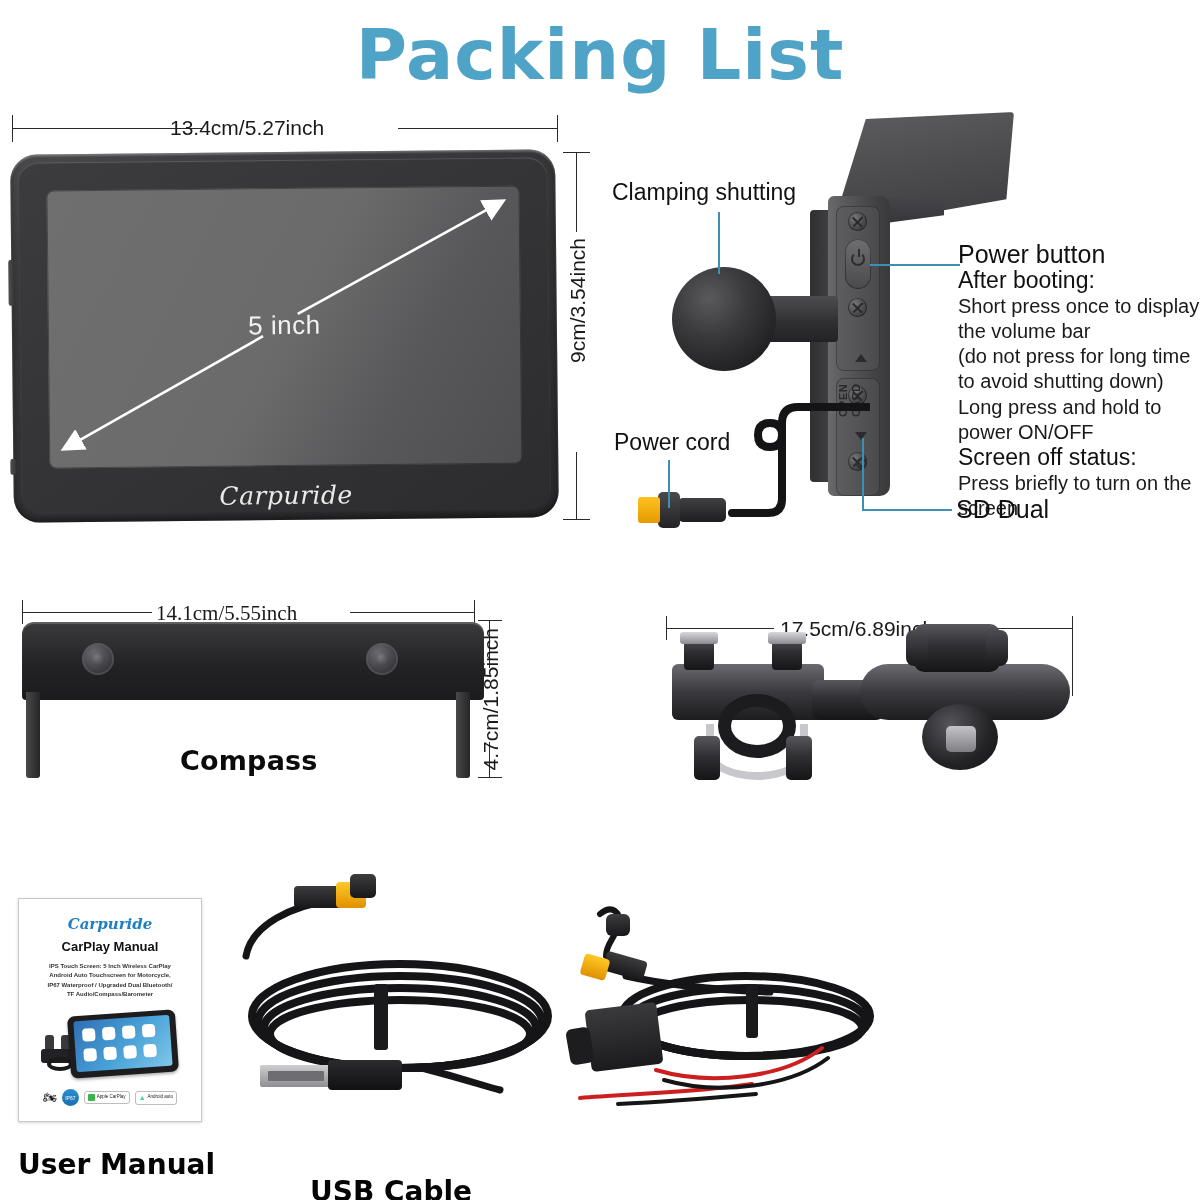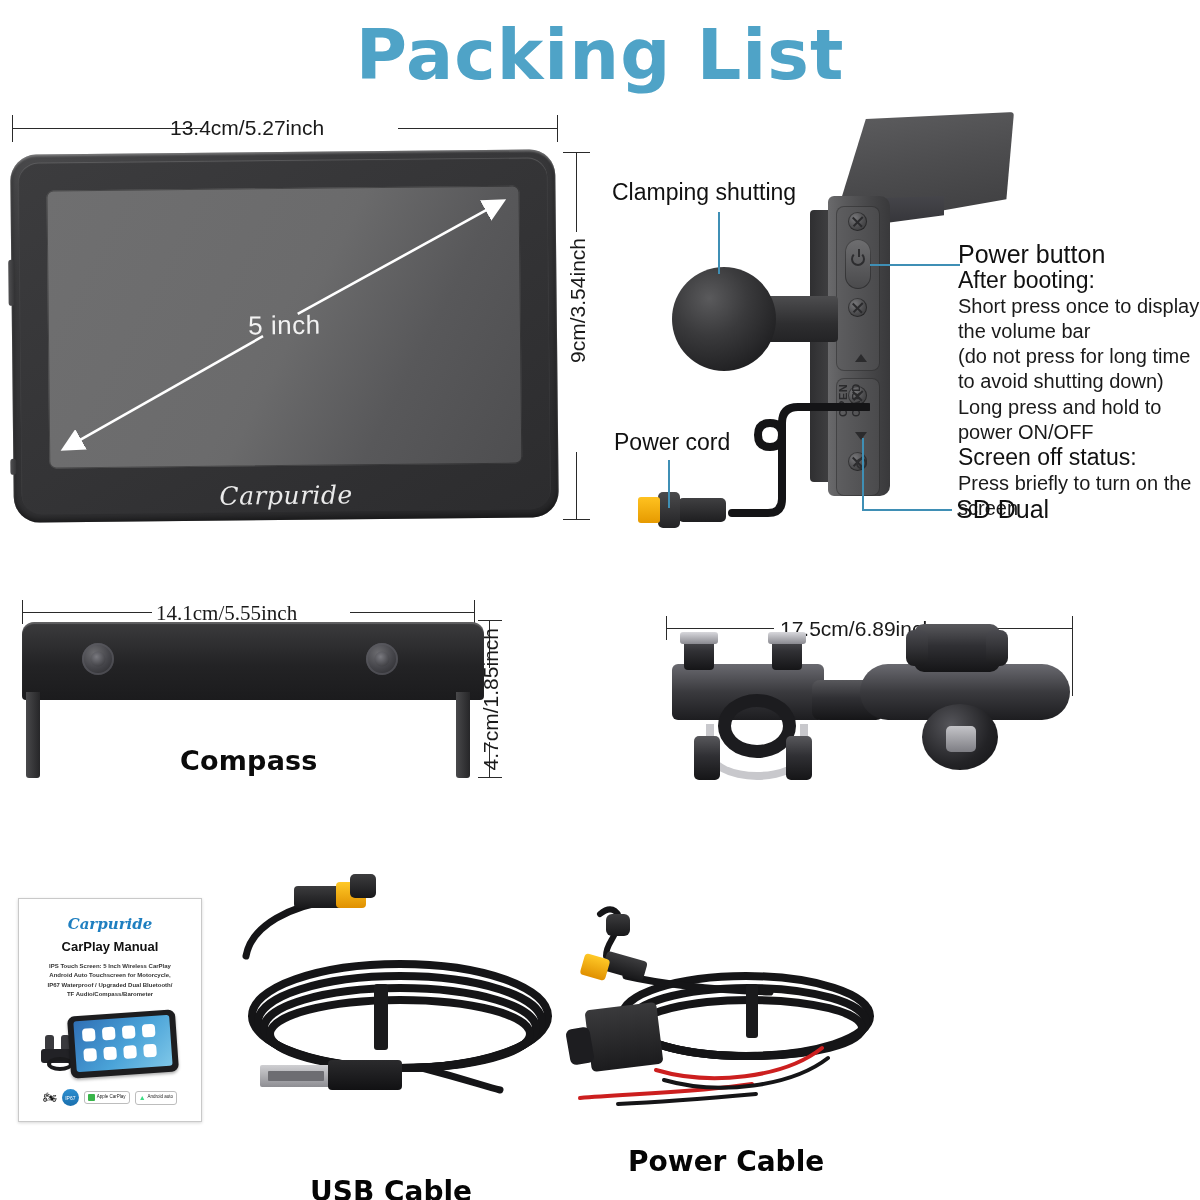"User Manual" div.abs { html: none -> <div>User Manual</div> }
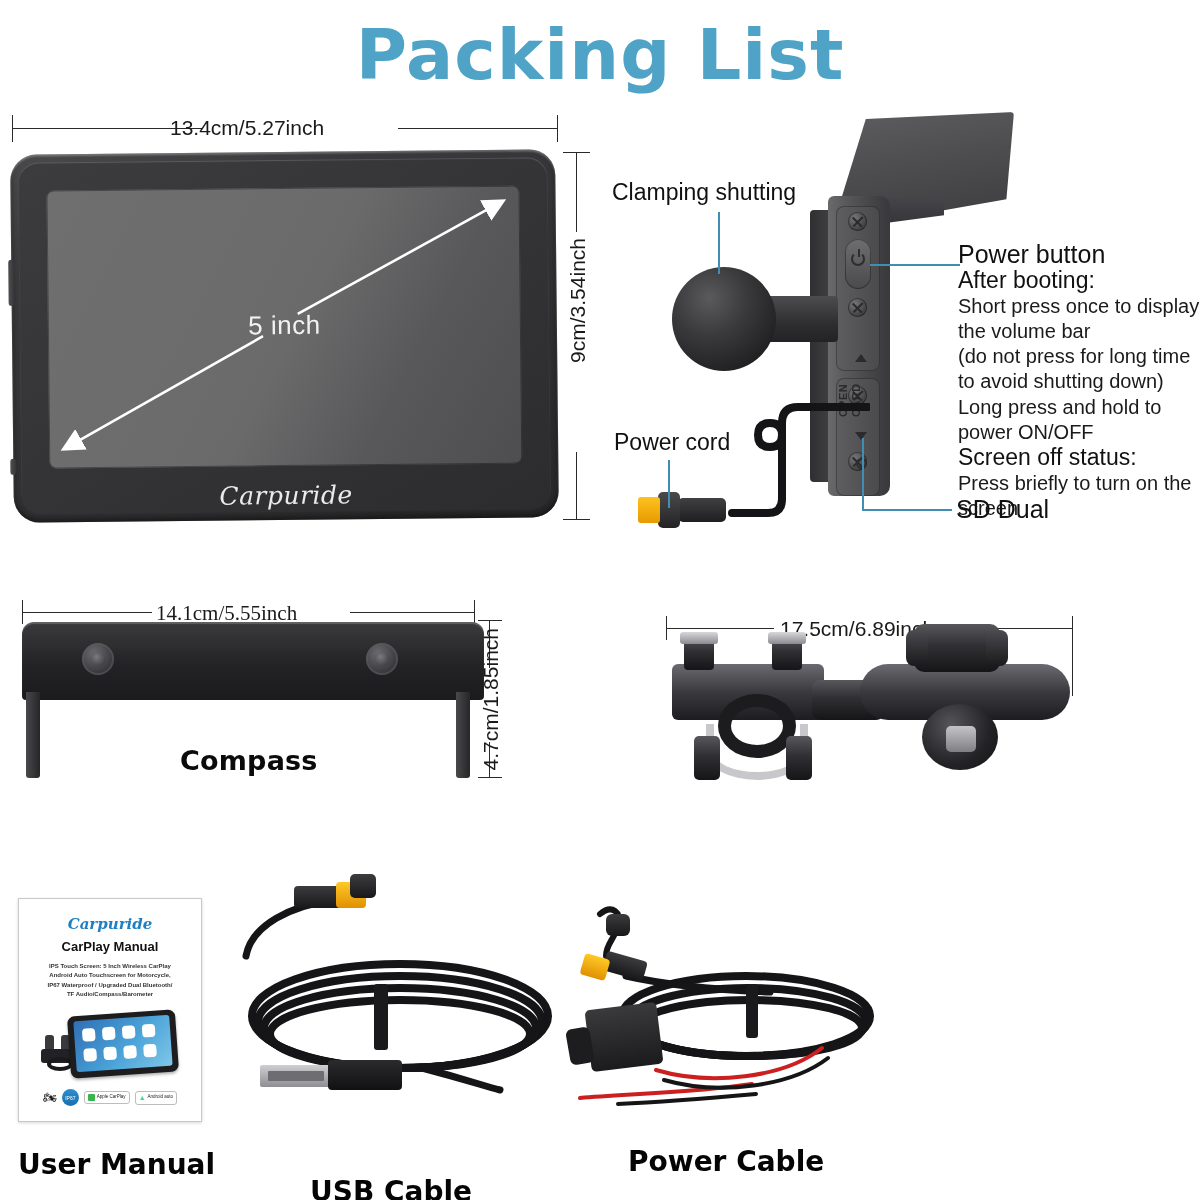"Power Cable" div.abs { html: <div>Power Cable</div> -> none }
